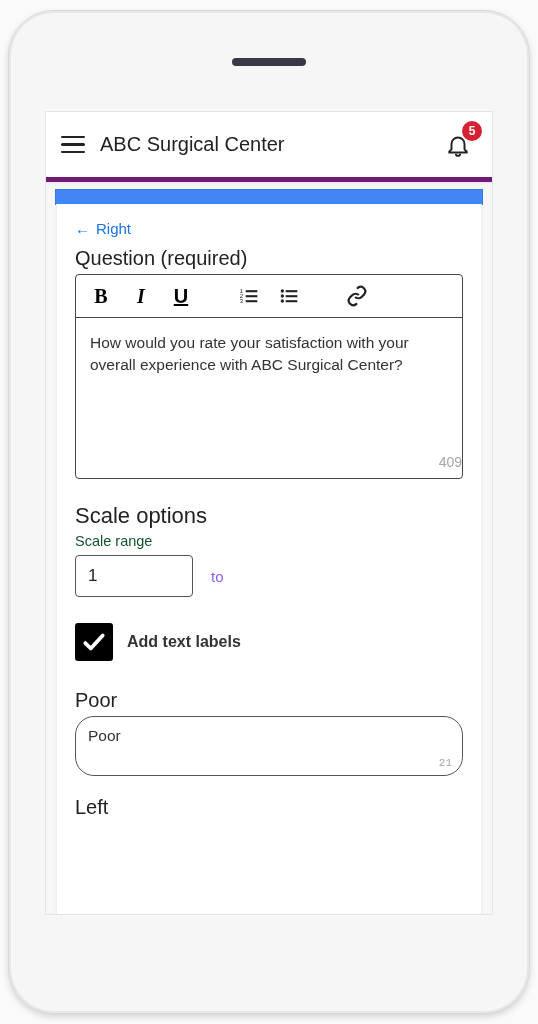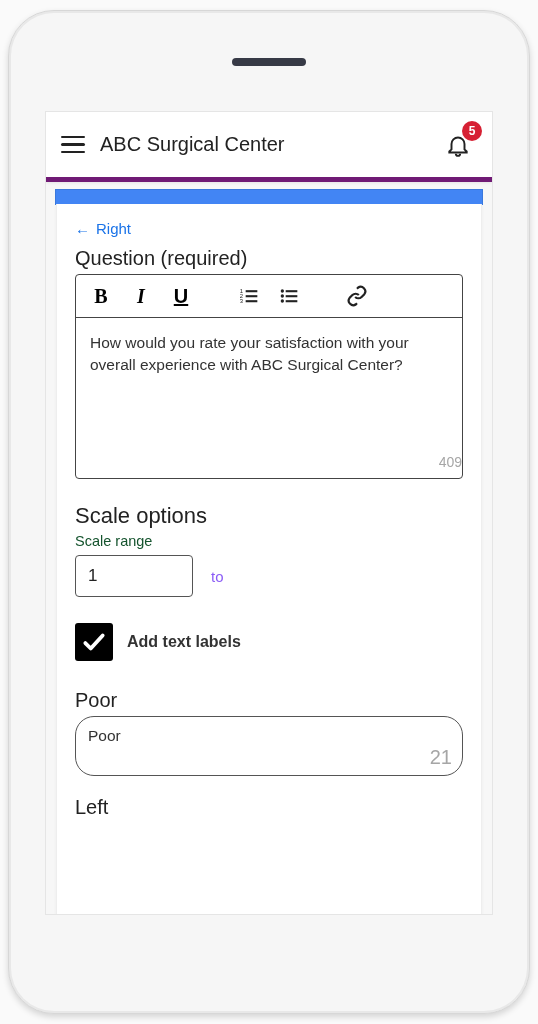"21" .small-count { font-family: none -> Liberation Mono, monospace; font-size: 20px -> 11px }
